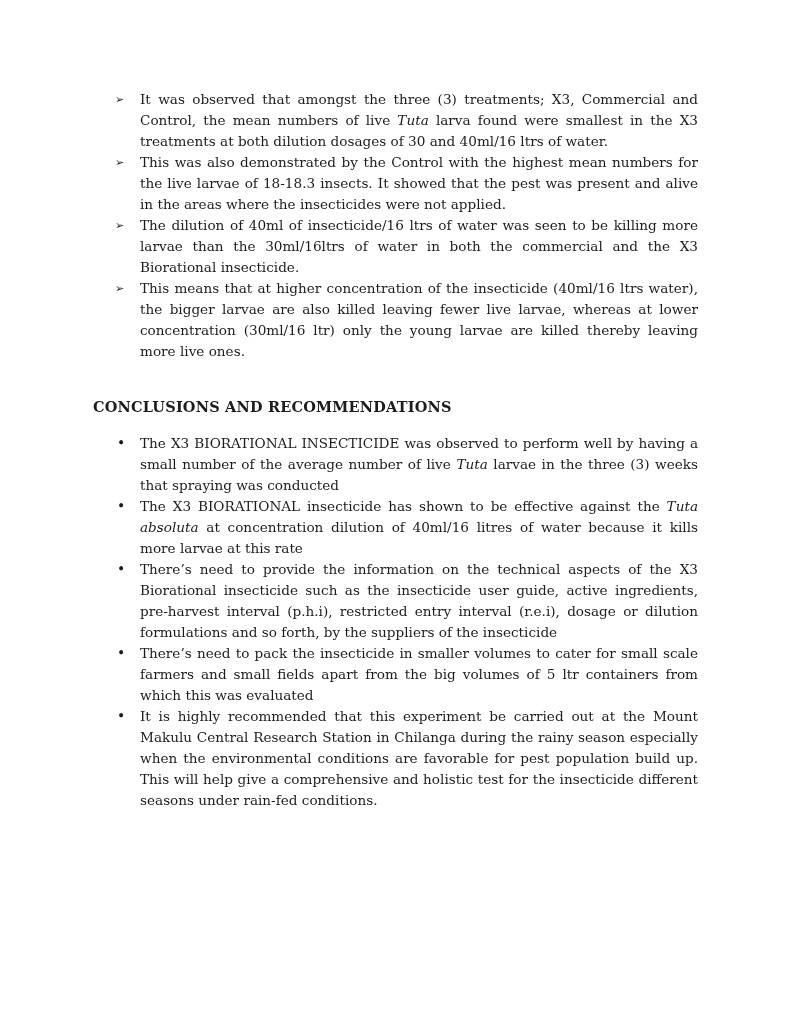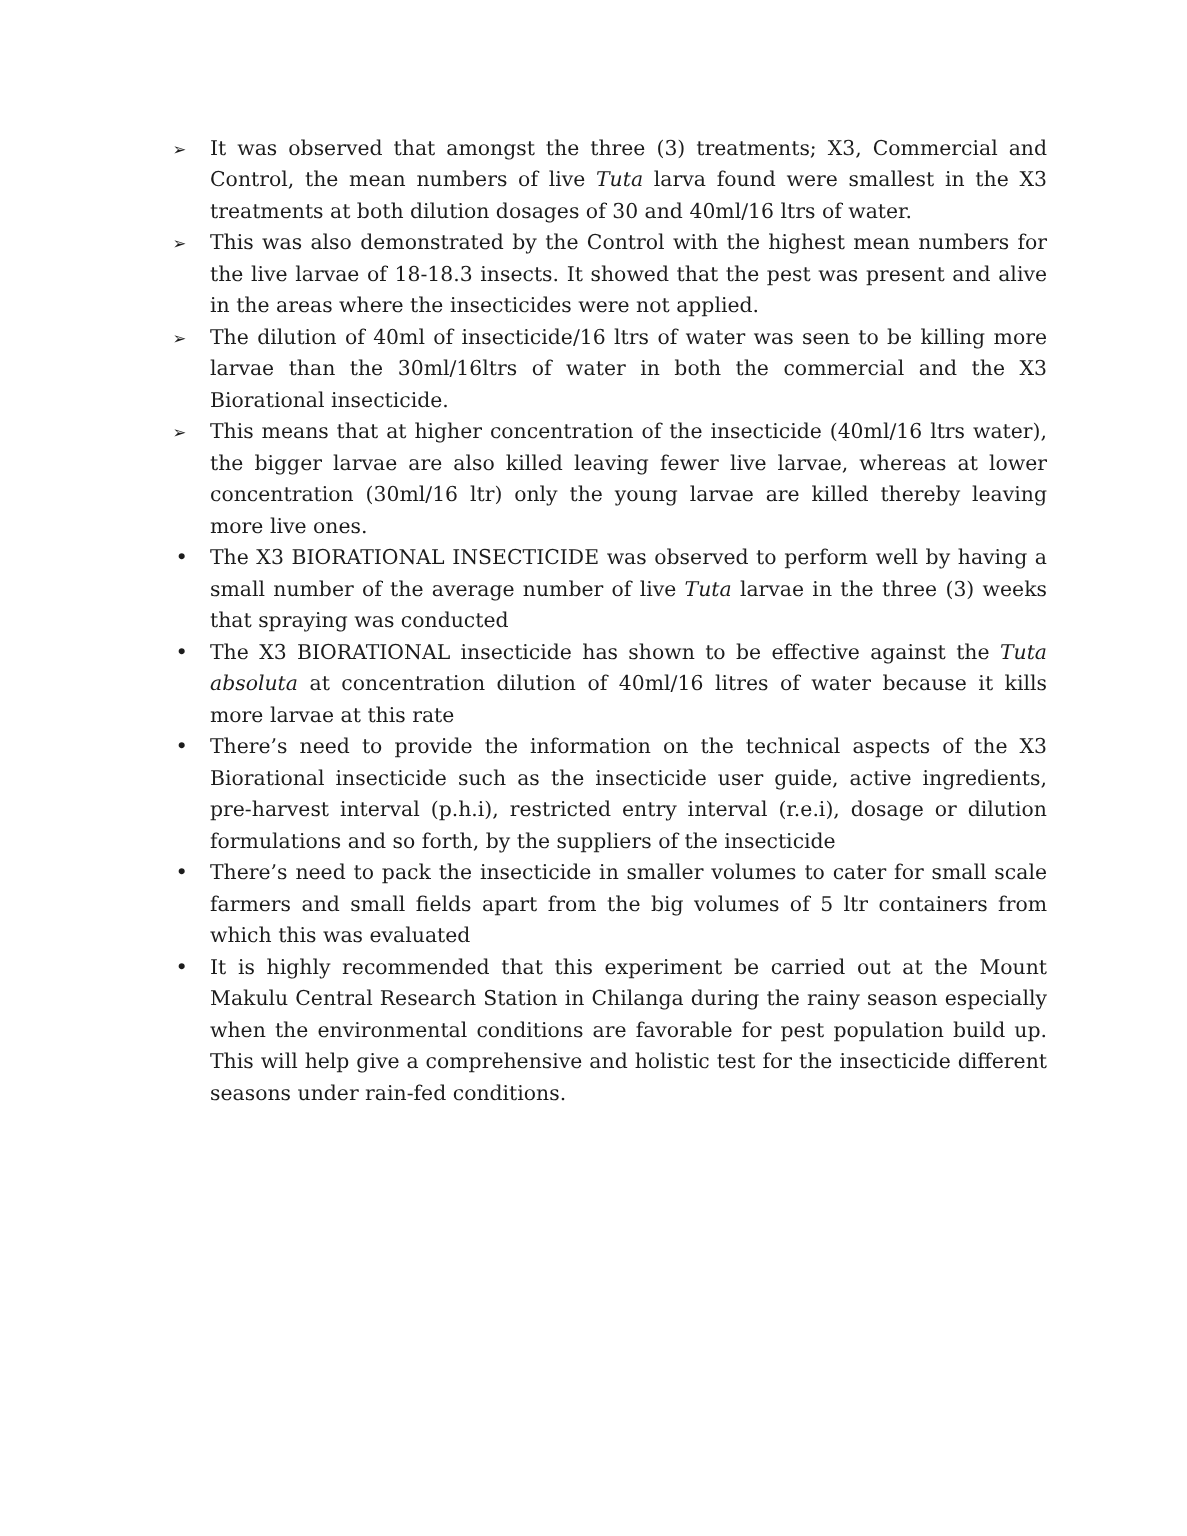"CONCLUSIONS AND RECOMMENDATIONS" h2.section-heading { html: none -> <h2>CONCLUSIONS AND RECOMMENDATIONS</h2> }
